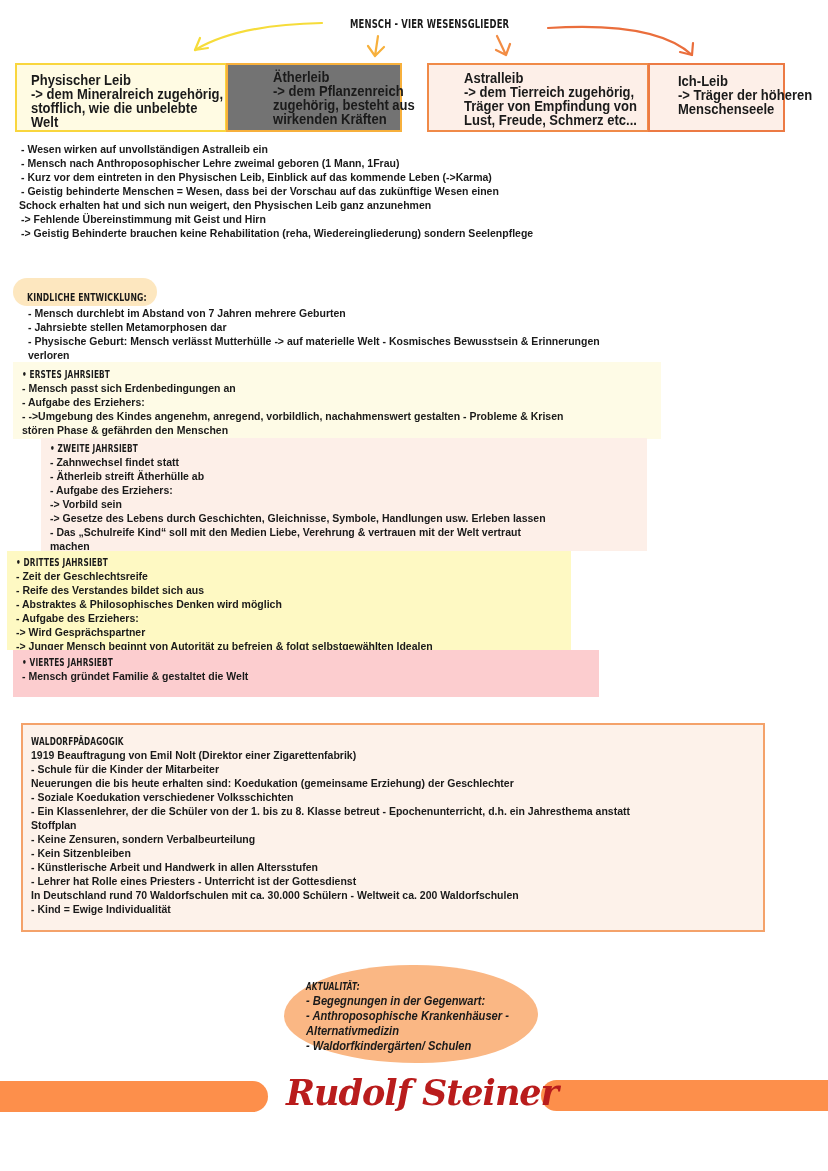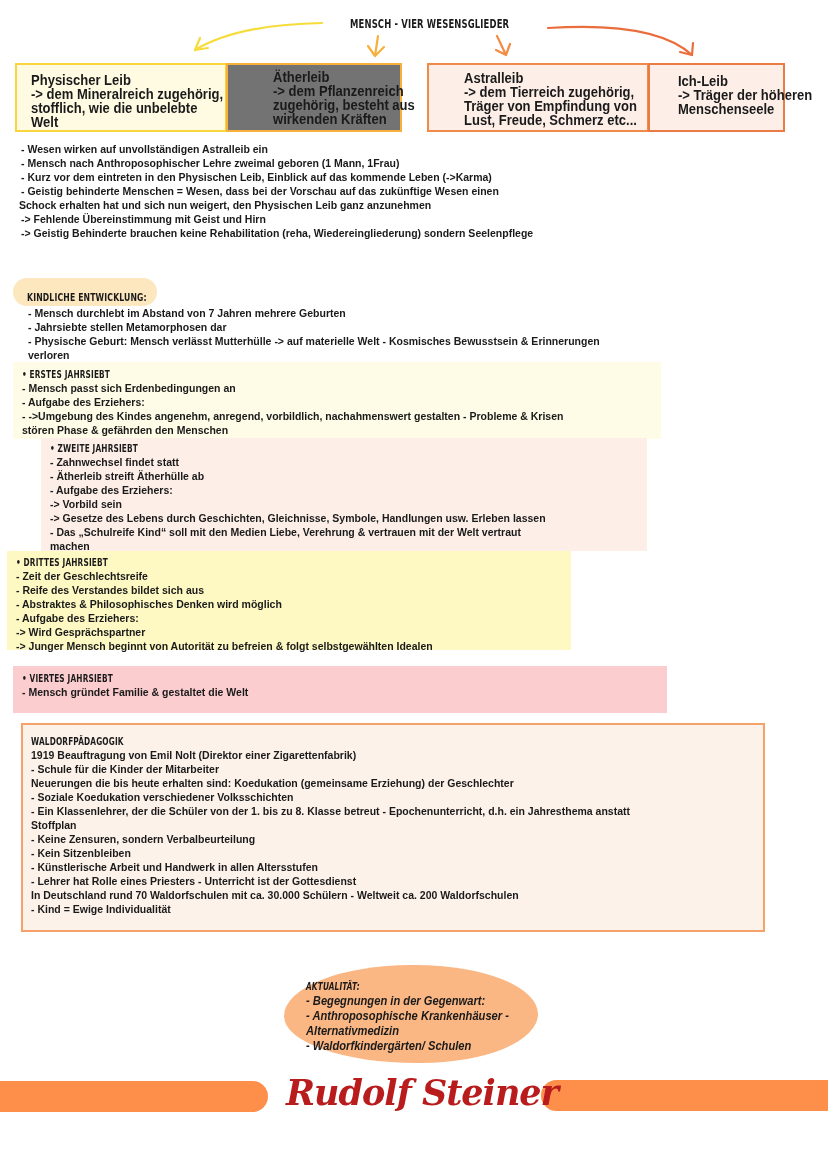"• VIERTES JAHRSIEBT" #band4 { top: 666px -> 650px; width: 654px -> 586px }
